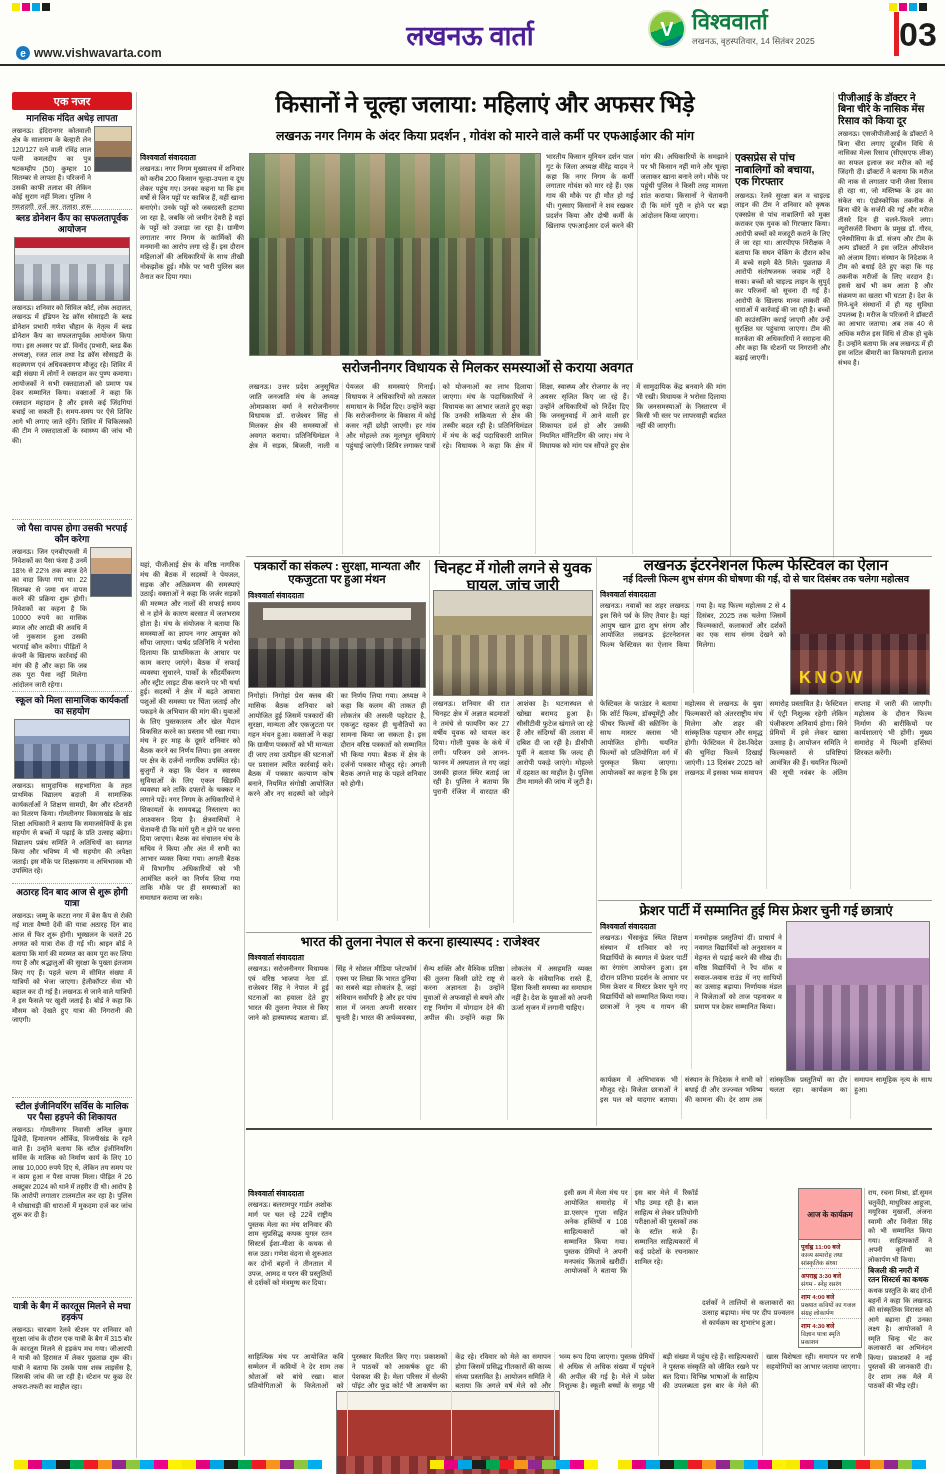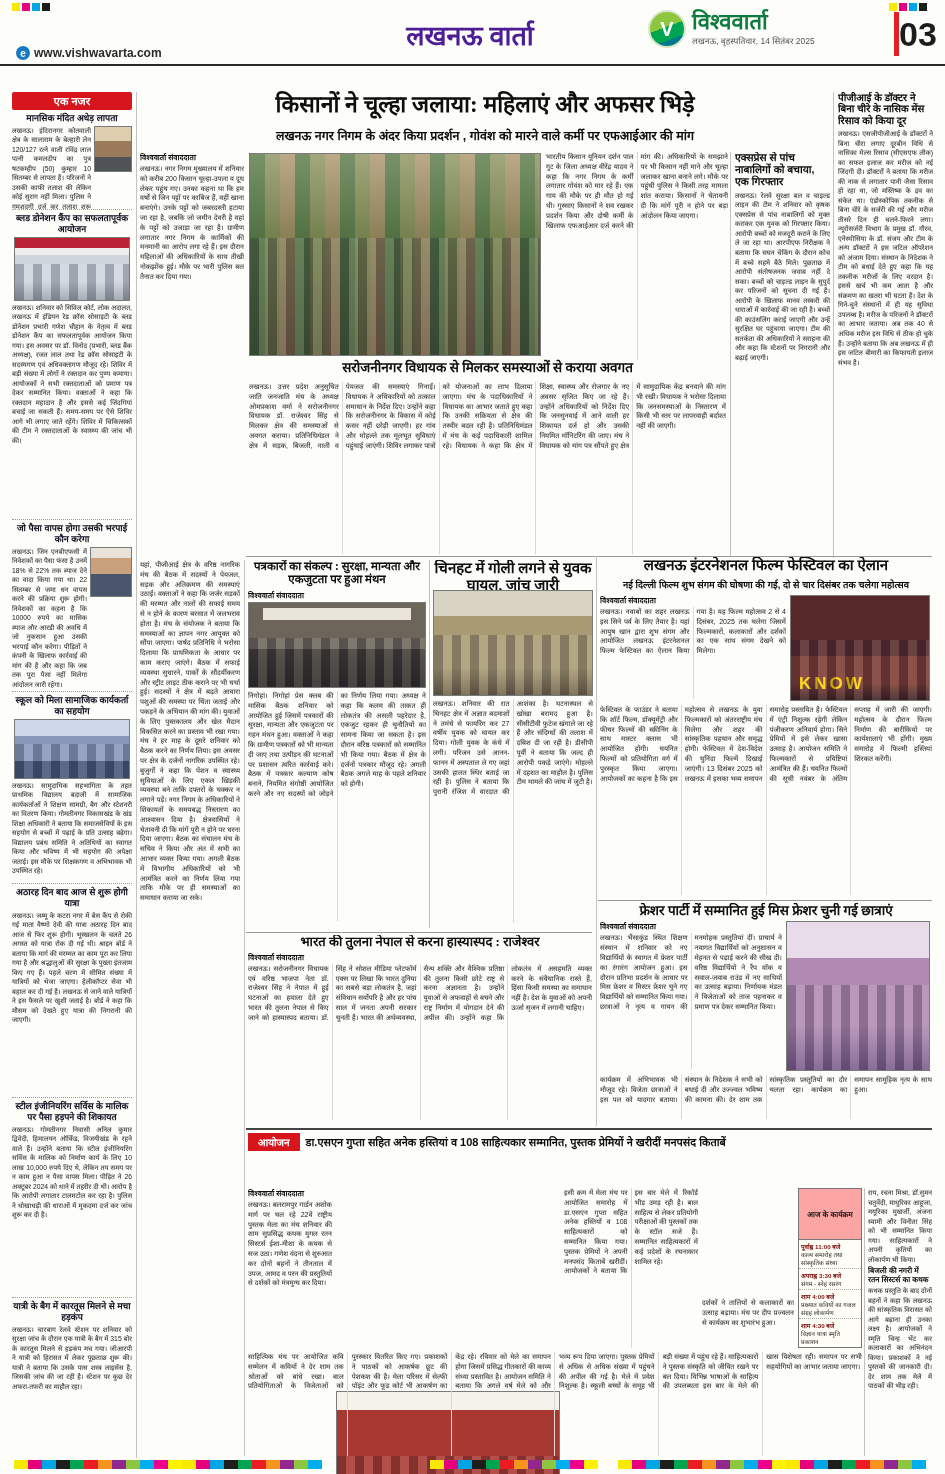"नई दिल्ली फिल्म शुभ संगम" div.hl { margin: 6px 0 4px -> 0 0 4px }
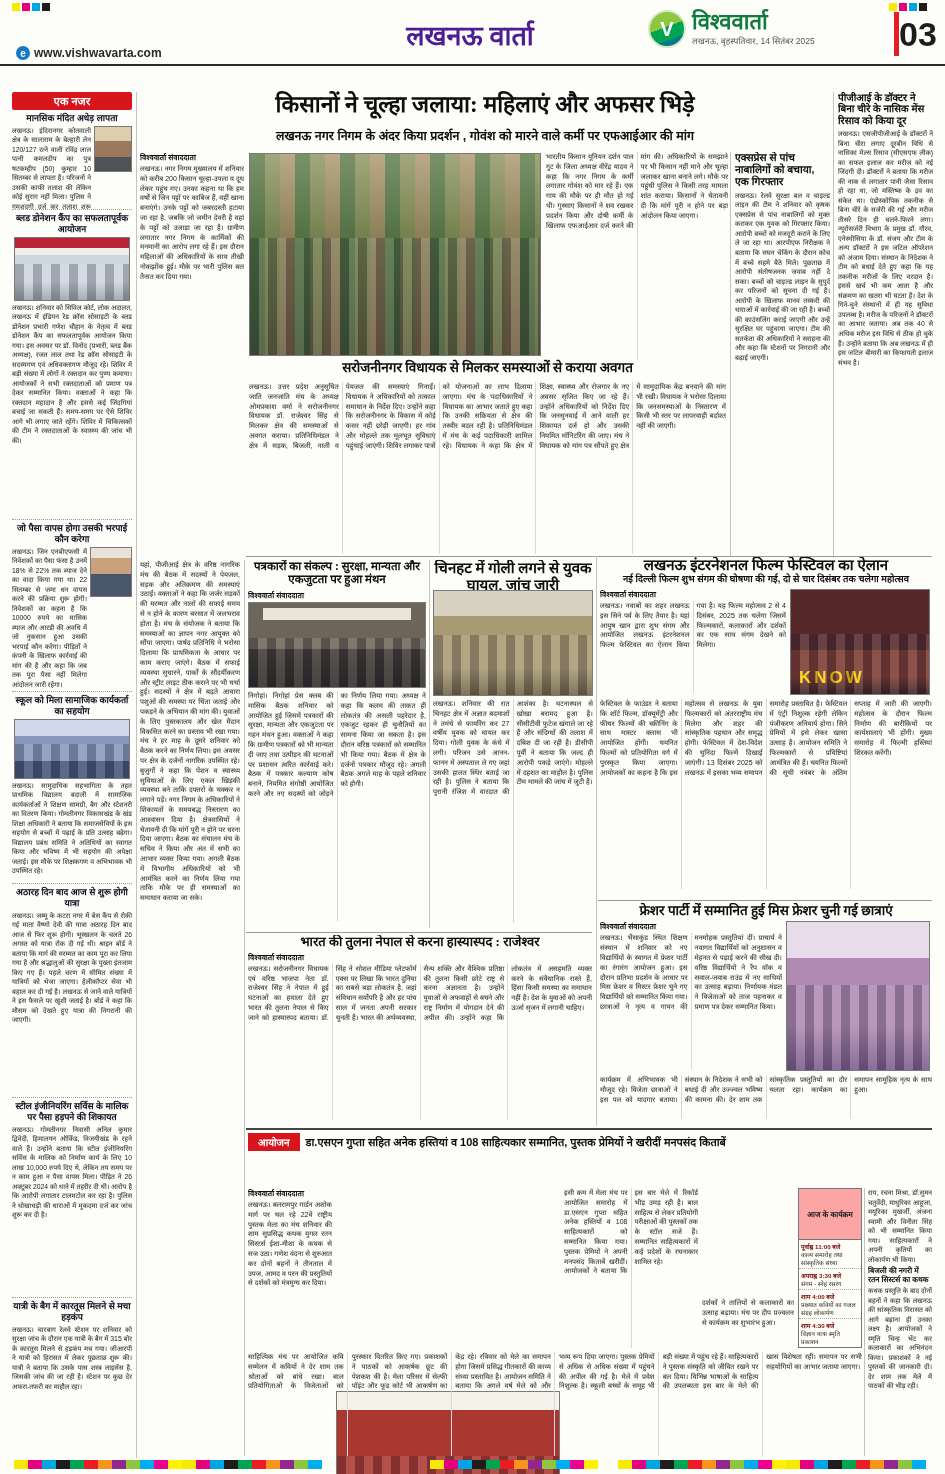"आयोजन" div.abs { html: <div> <span>आयोजन</span> <span>डा.एसएन गुप्ता सहित अनेक हस्तियां व 108 साहित्यकार सम्मानित, पुस्तक प्रेमियों ने खरीदीं मनपसंद किताबें</span> </div> -> none }
